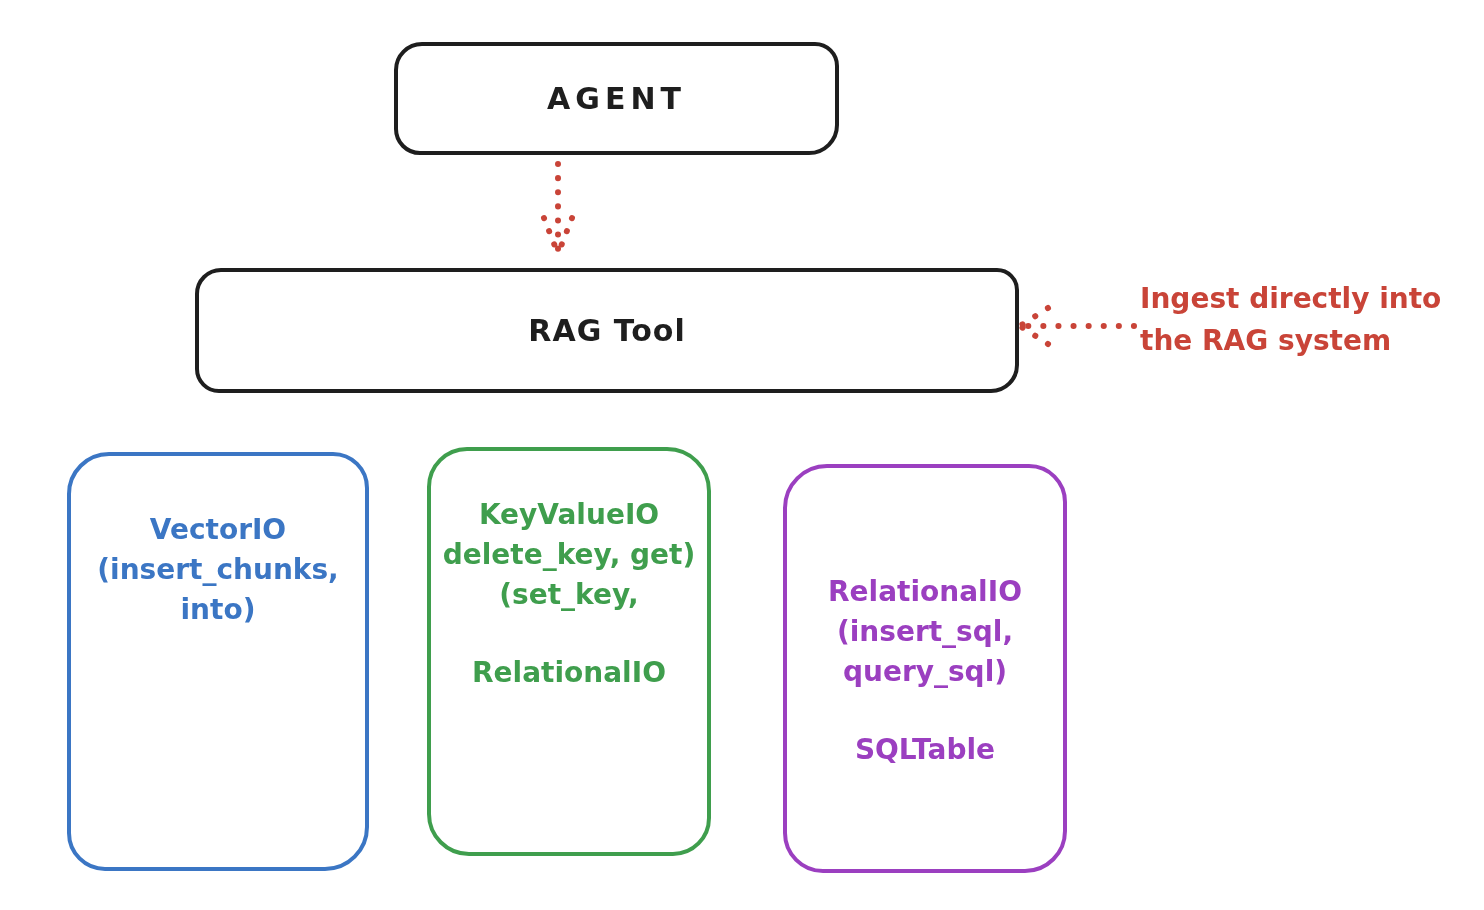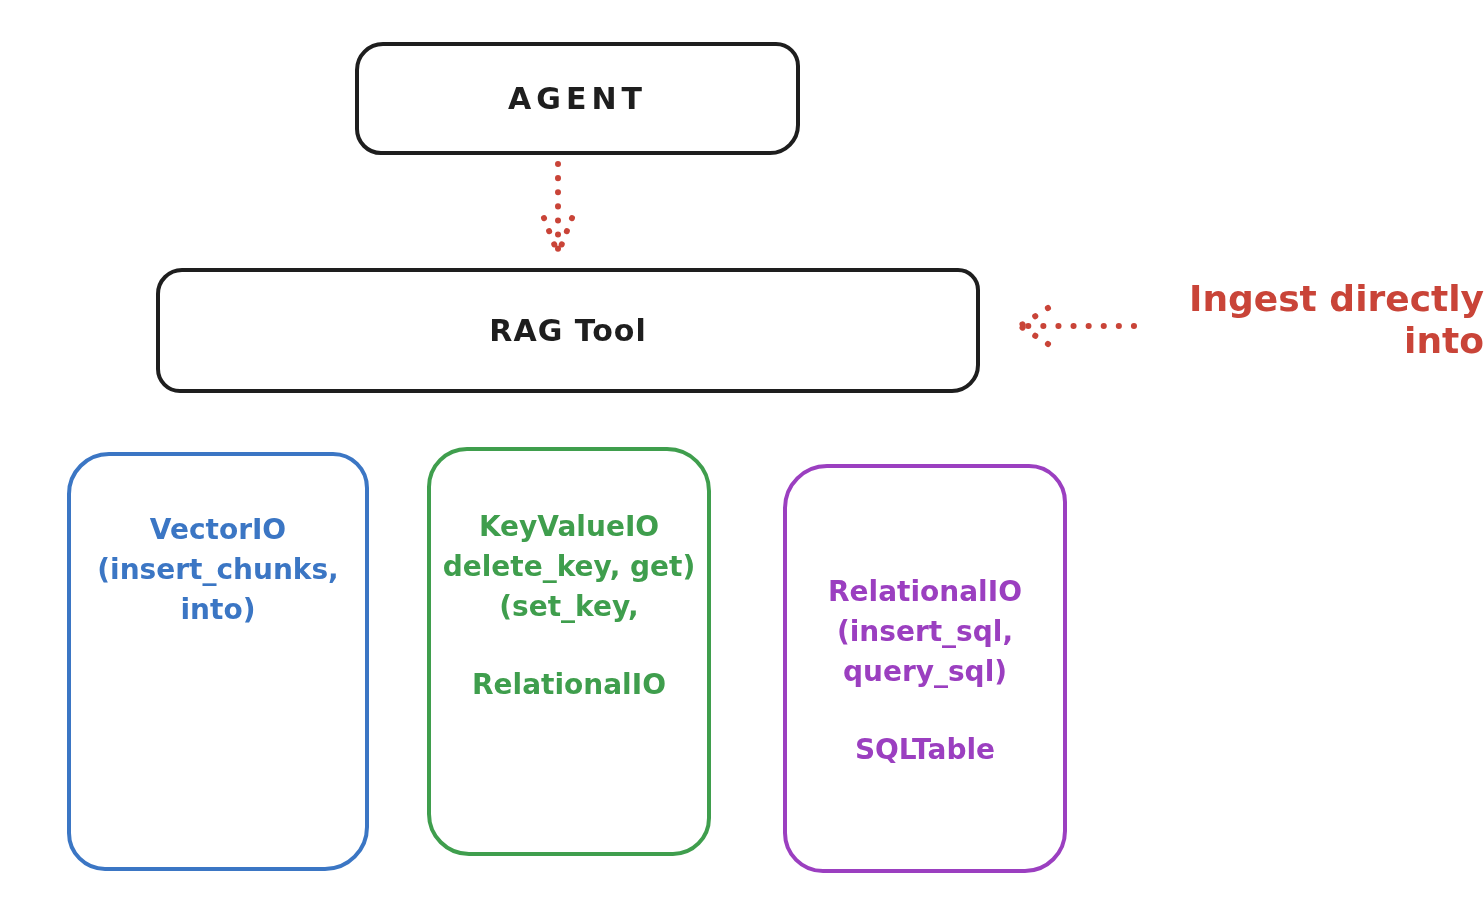"AGENT" .node { margin-left: none -> 39px }
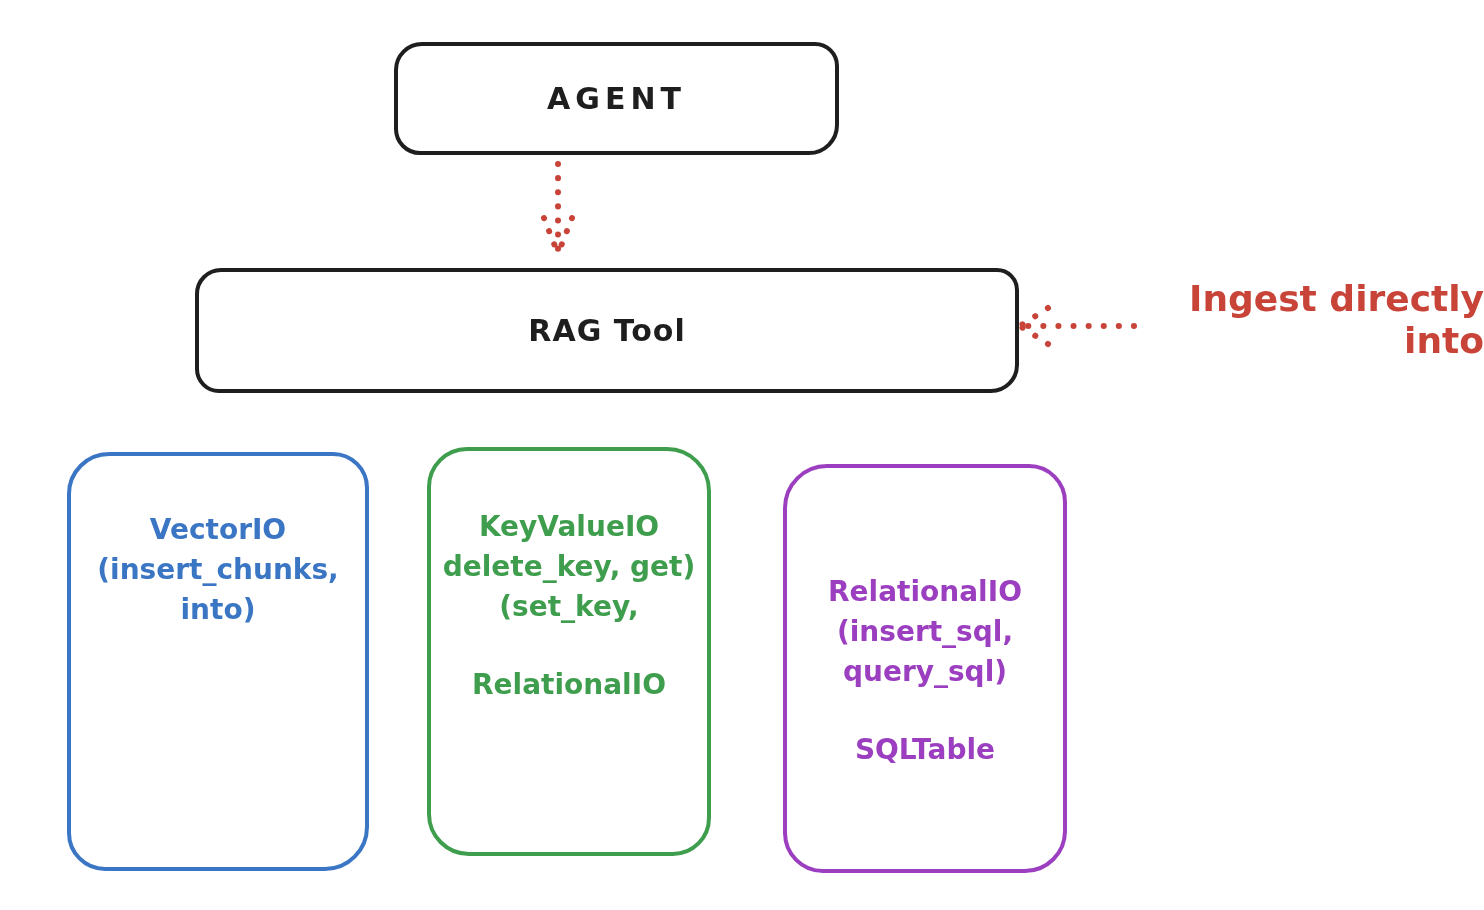"Ingest directly into" .annotation { font-size: 36px -> 28px; text-align: right -> left }
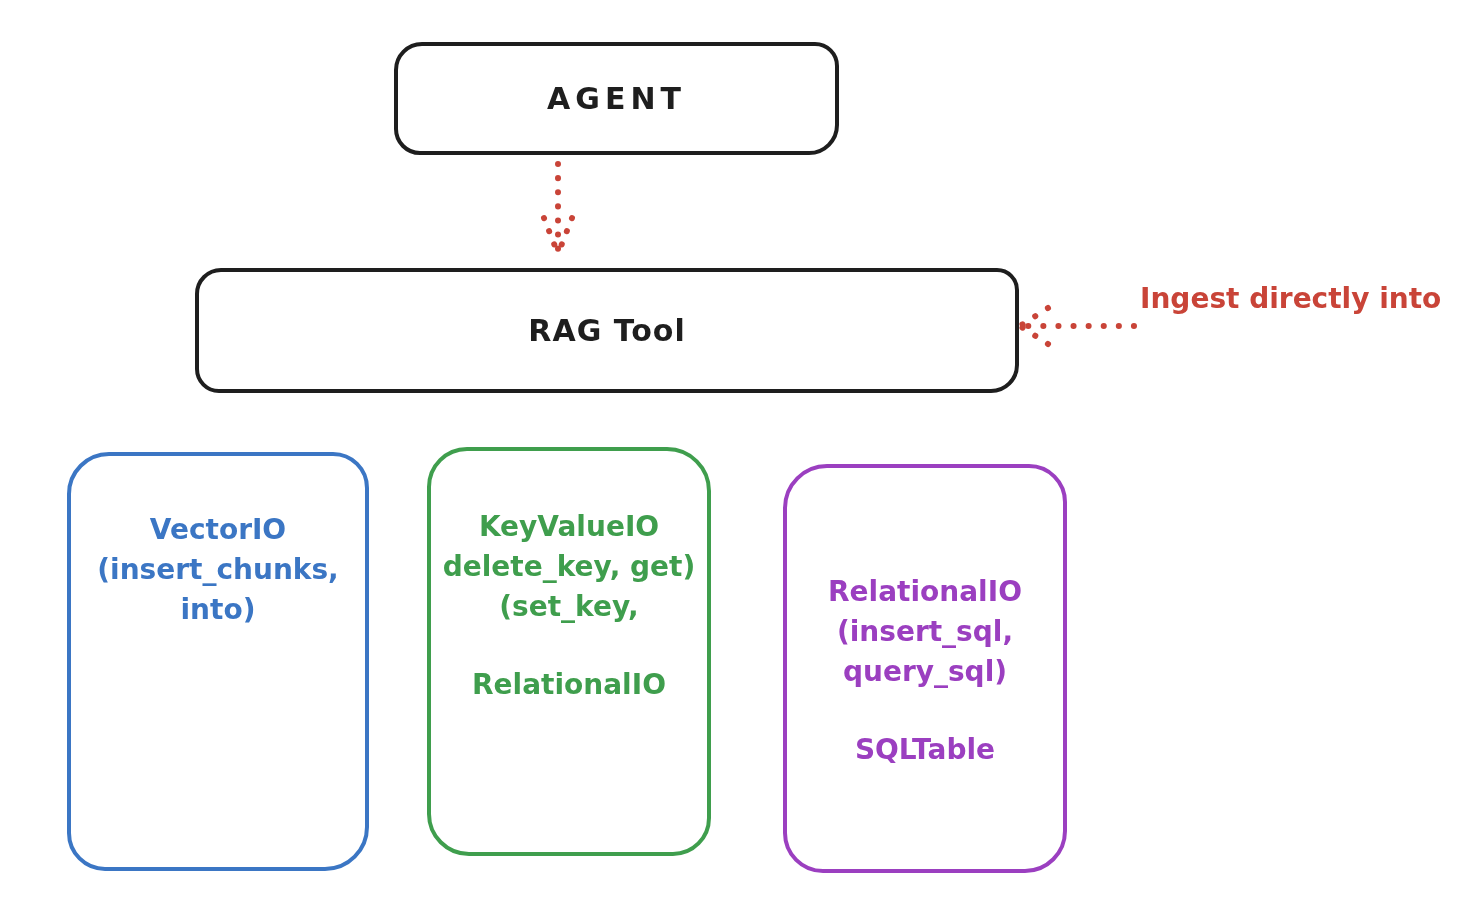"the RAG system" div { html: none -> <div>the RAG system</div> }
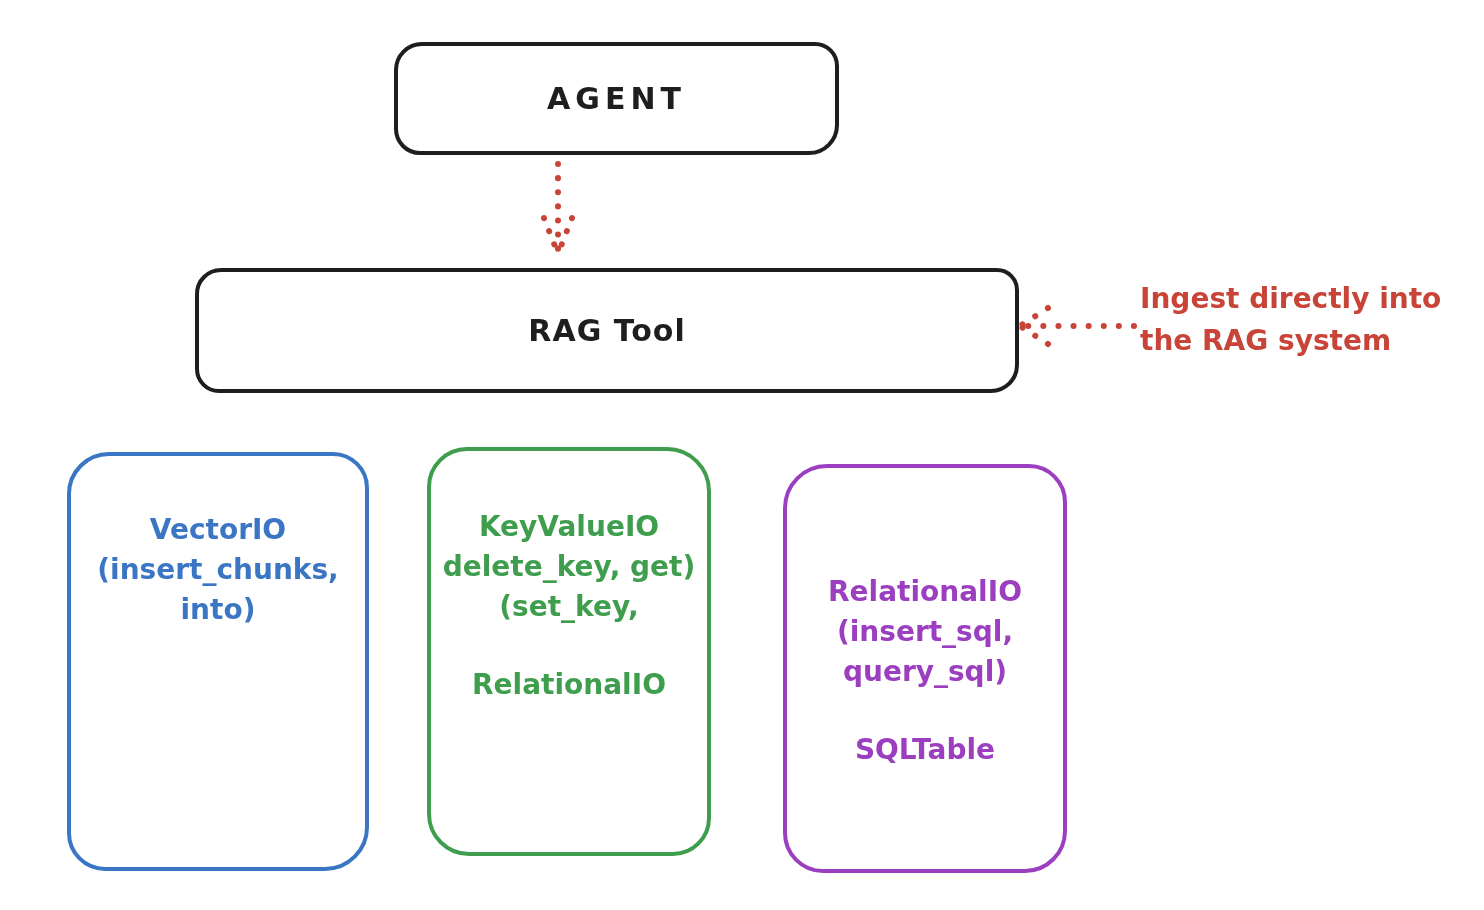"KeyValueIO" .store-keyvalue { padding-top: 56px -> 44px }
